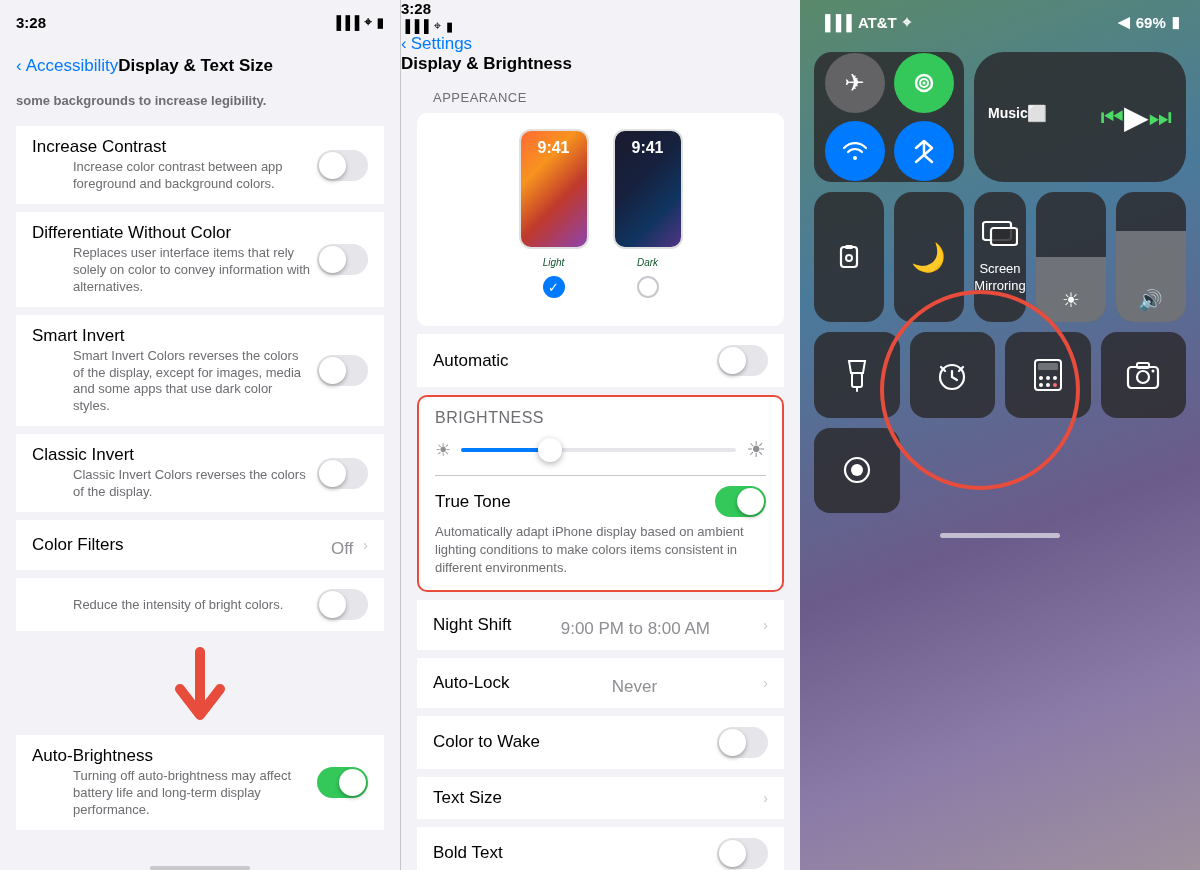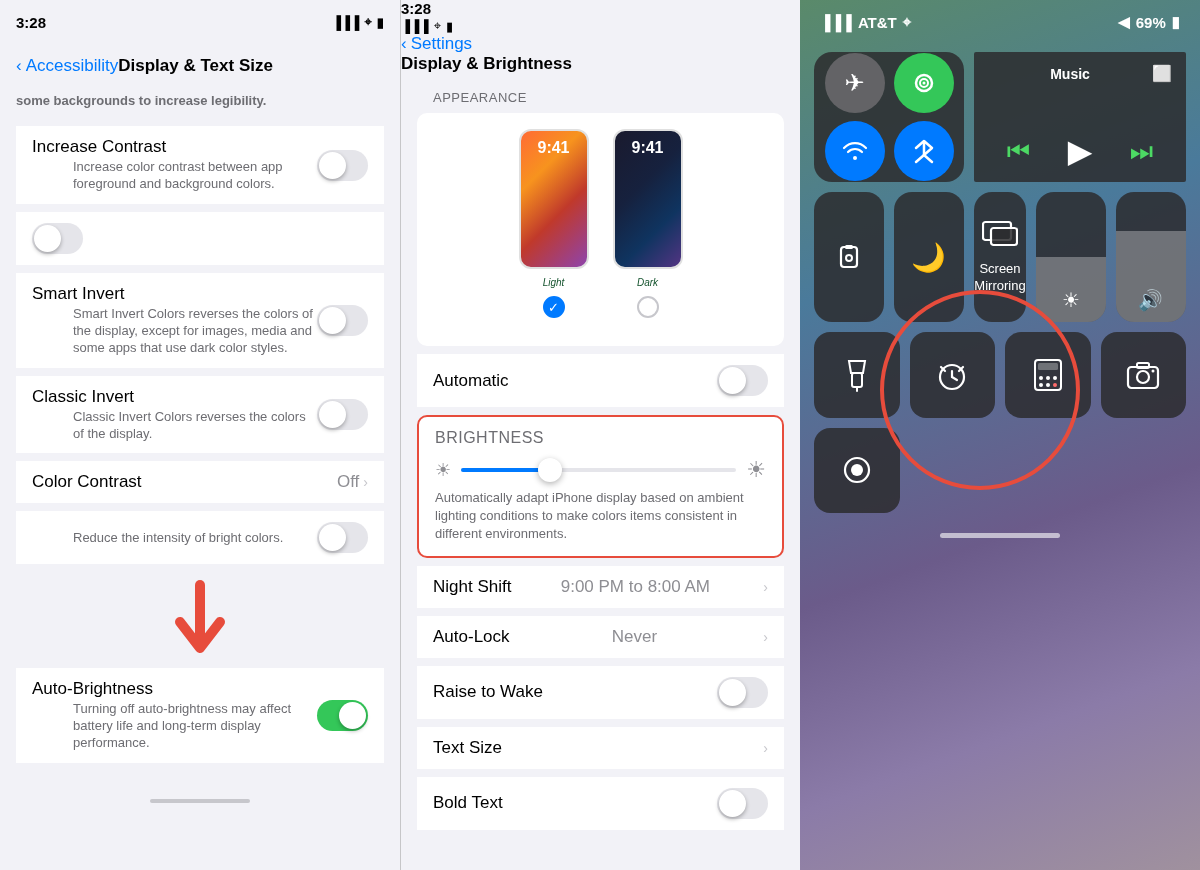"Music" .cc-music-card { border-radius: 2px -> 30px; flex-direction: column -> row }
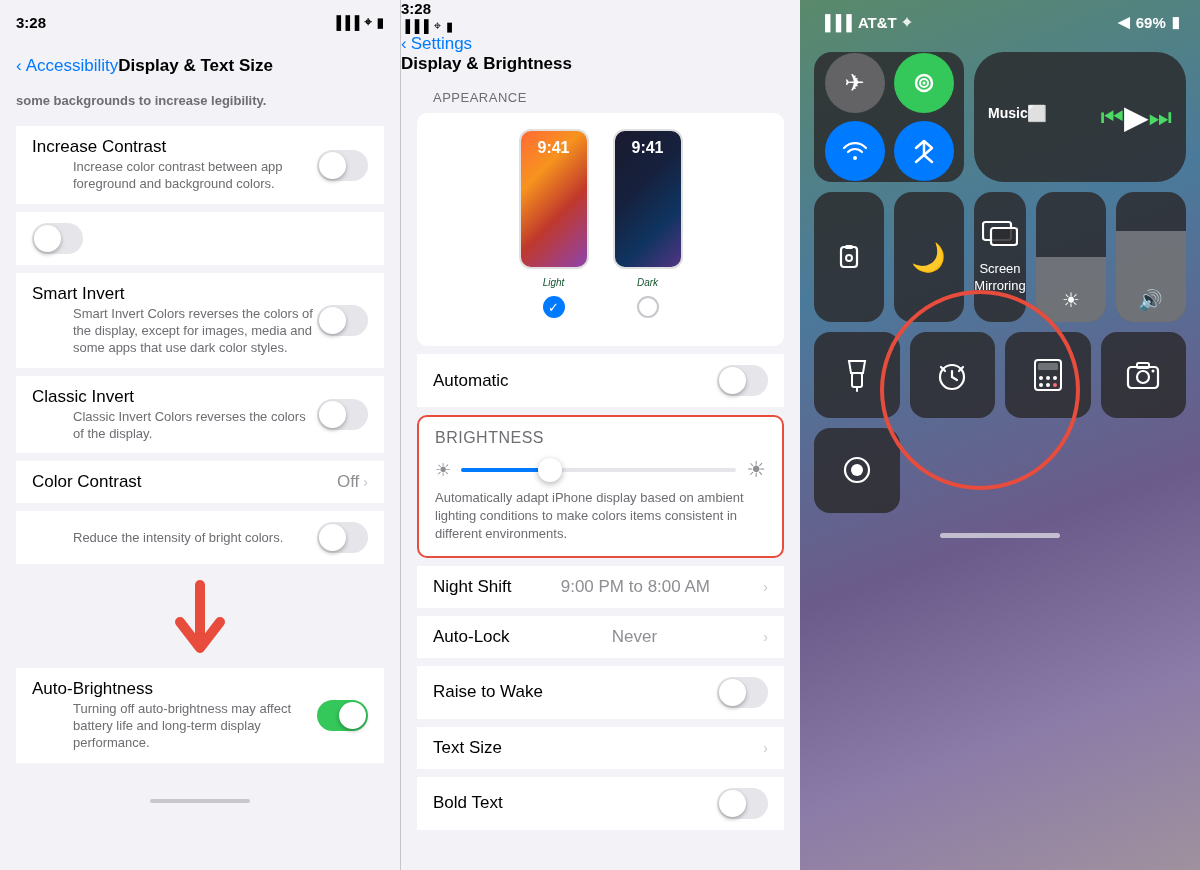"Increase Contrast" .settings-row:last-child { gap: none -> 6px }
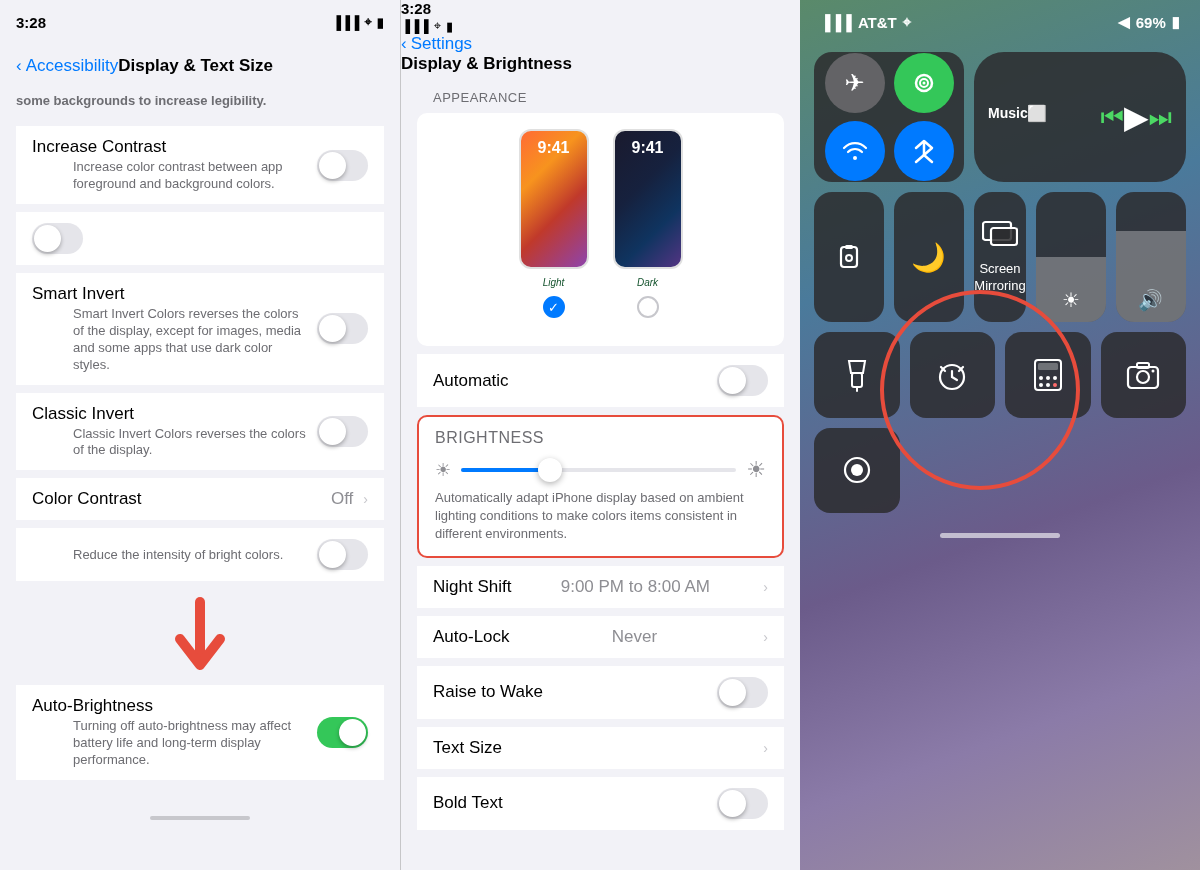"9:41" .phone-thumb { height: 140px -> 120px }
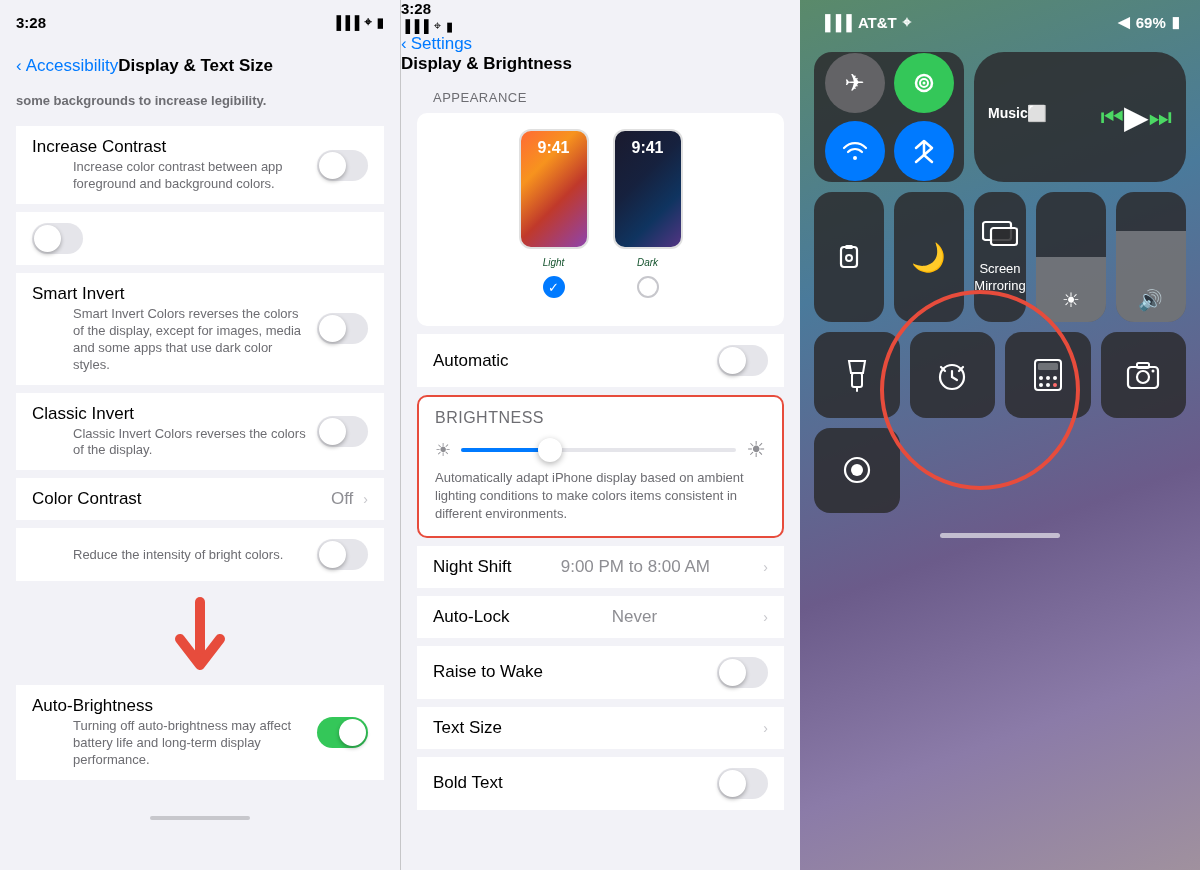"Differentiate Without Color" div.row-left { html: none -> <div> <div>Differentiate Without Color</div> <div>Replaces user interface items that rely solely on color to convey information with alternatives.</div> </div> }
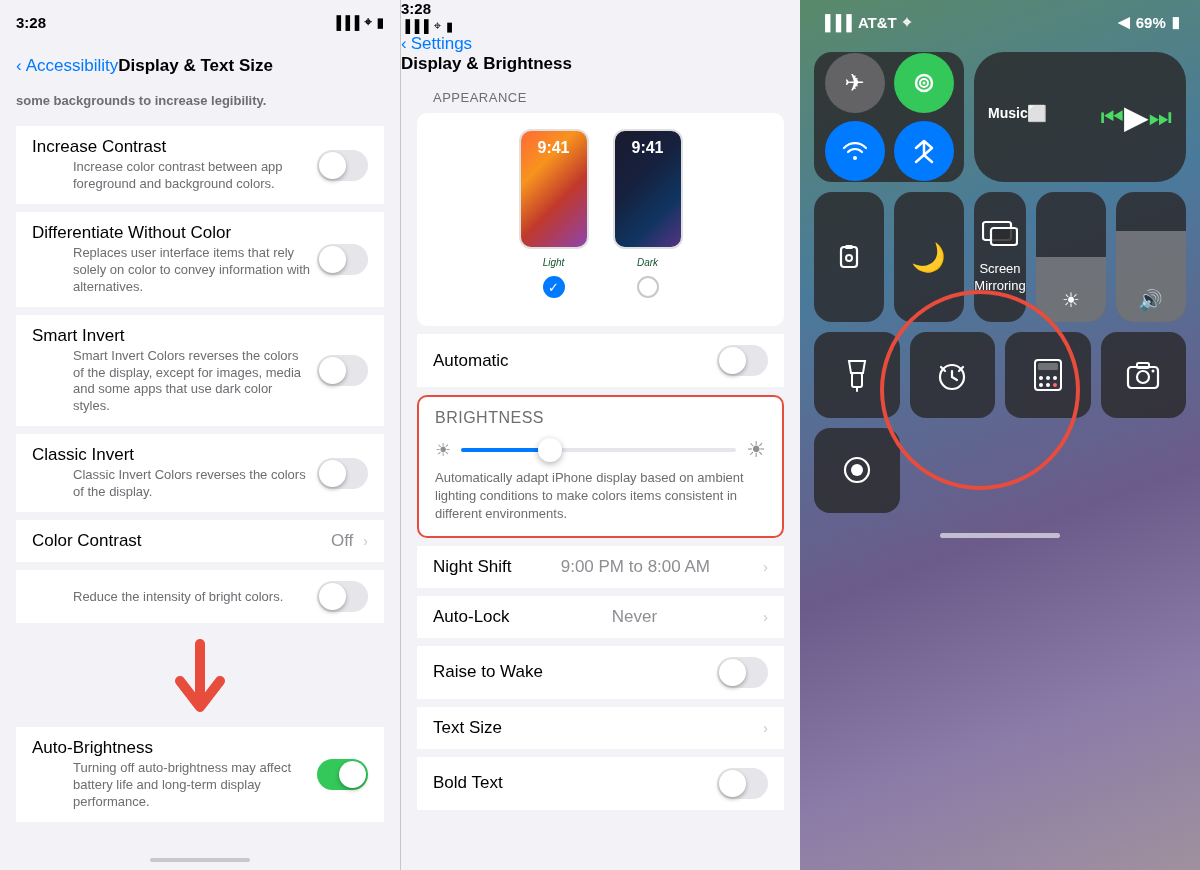"True Tone" div.true-tone-row { html: none -> <div> <div>True Tone</div> <div></div> </div> }
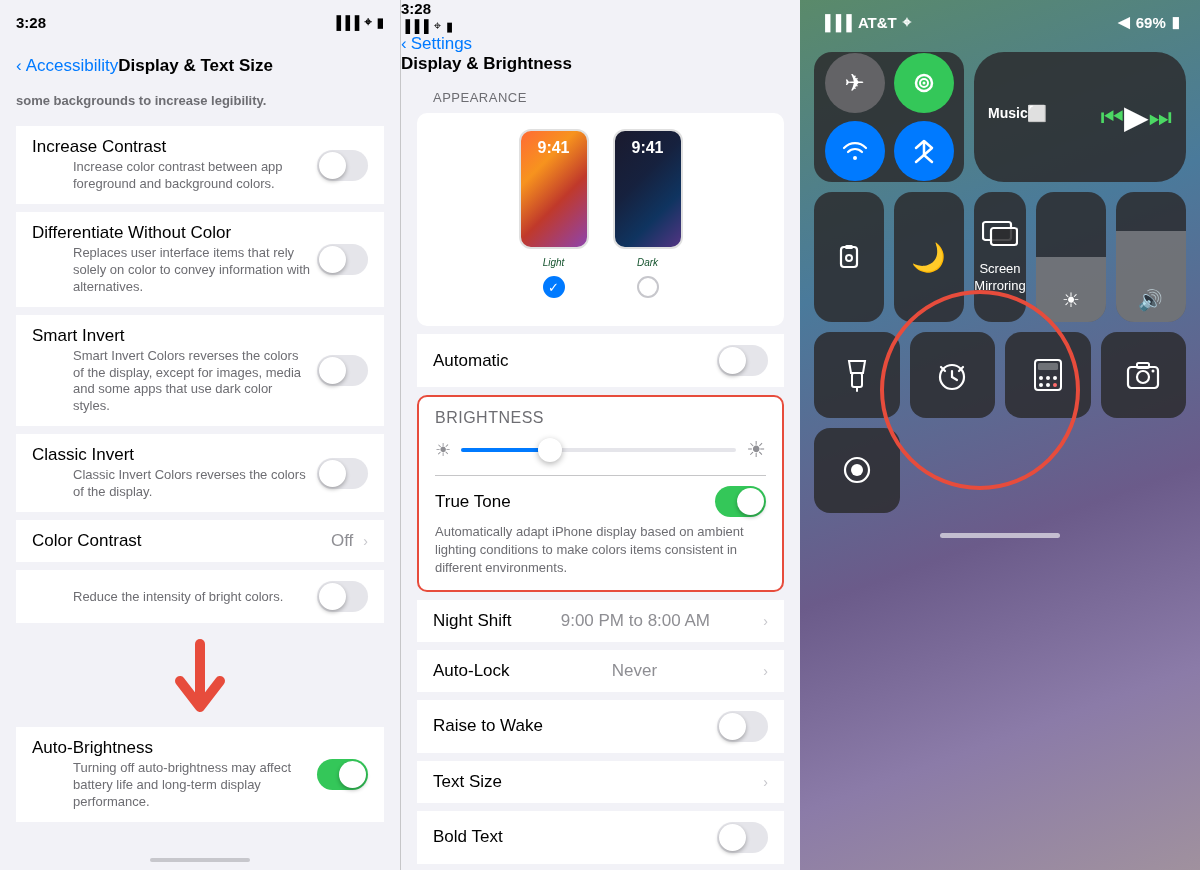"Color Contrast" div.row-title { text: Contrast -> Filters }
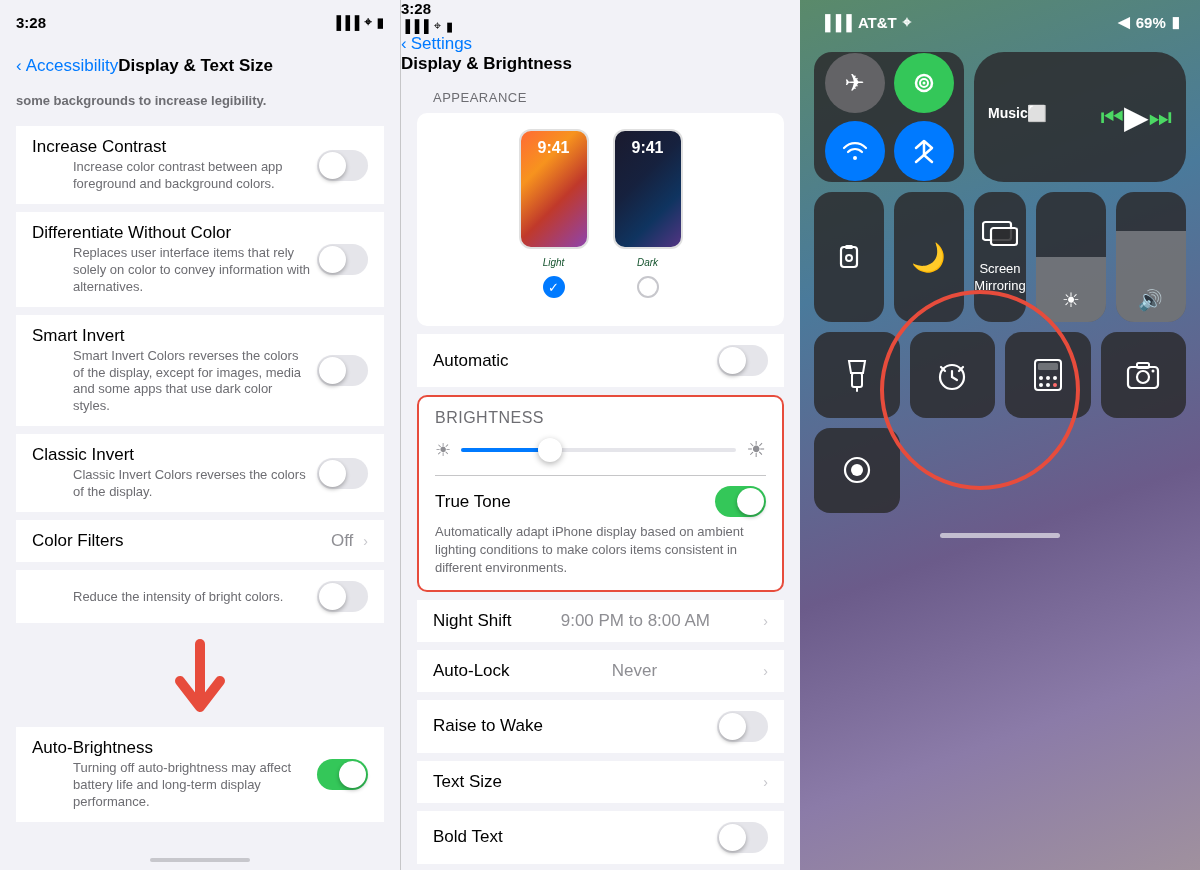"Off" .row-value { margin-top: none -> 8px }
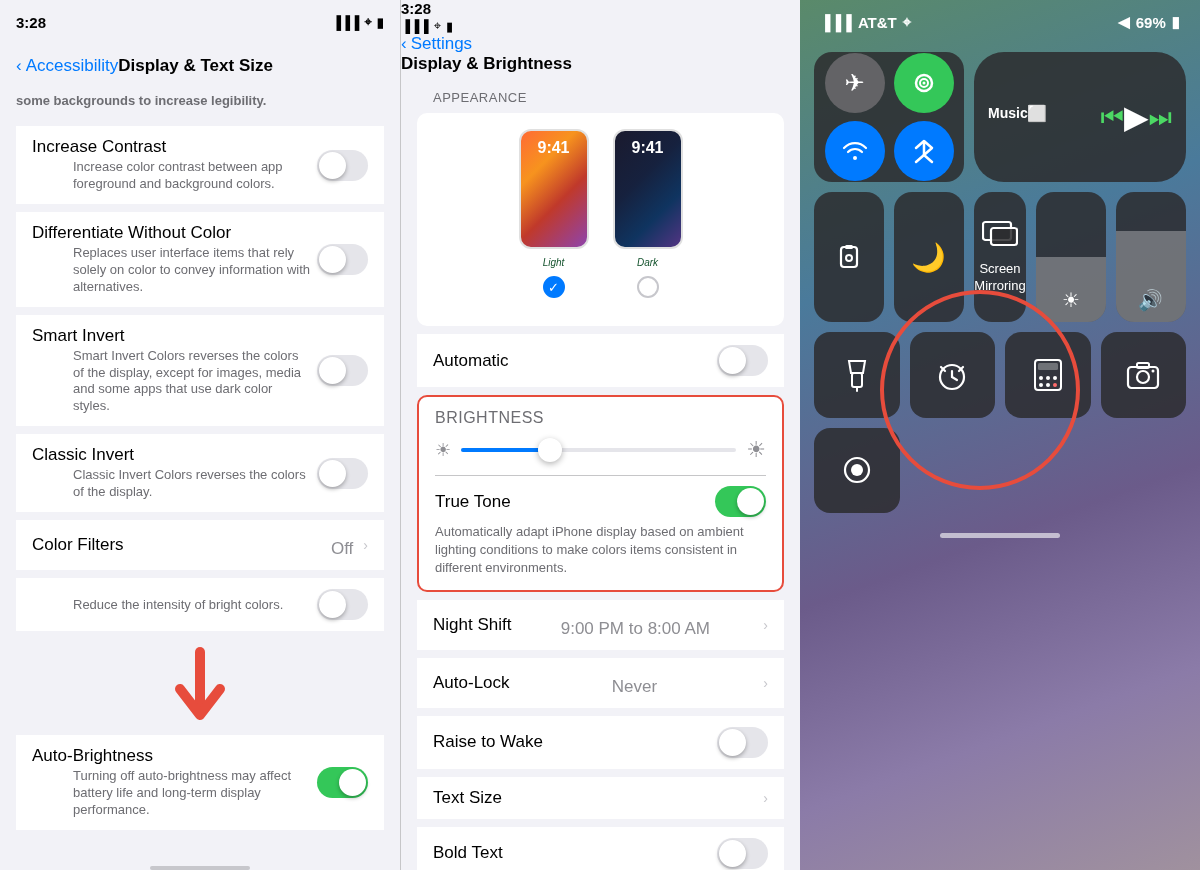"Raise to Wake" div.row-title { text: Raise -> Color }
